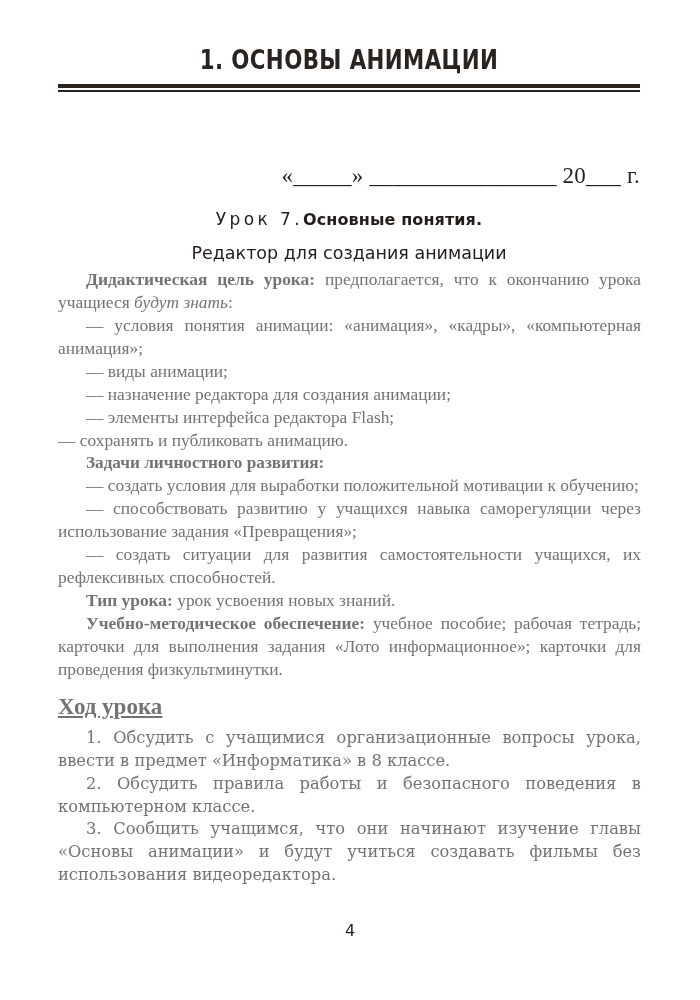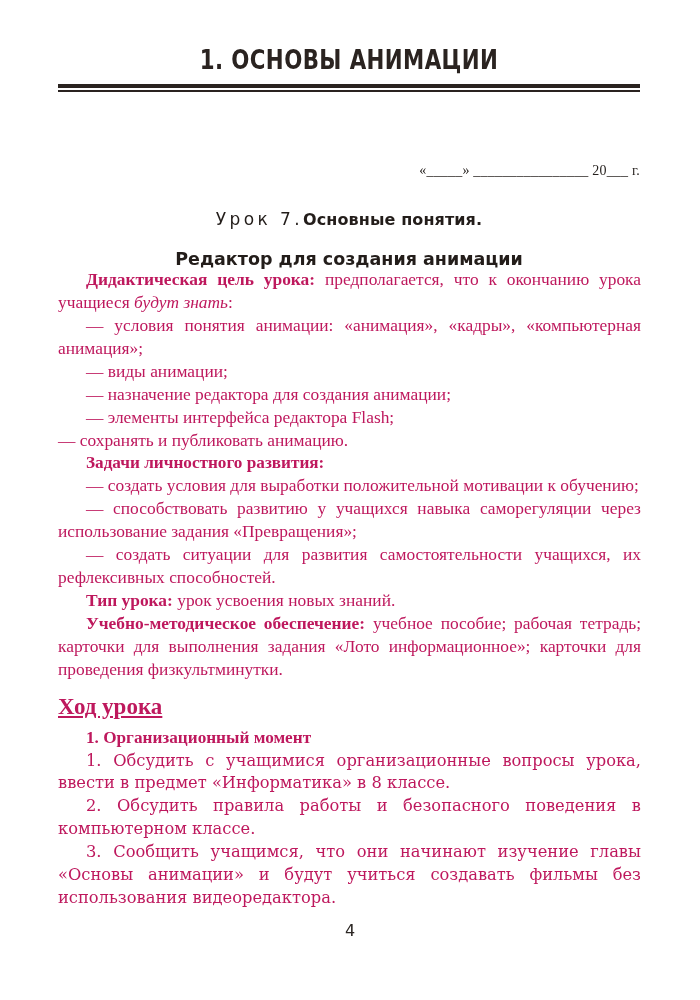"«_____» ________________ 20___ г." .date-line { font-size: 14px -> 23px }
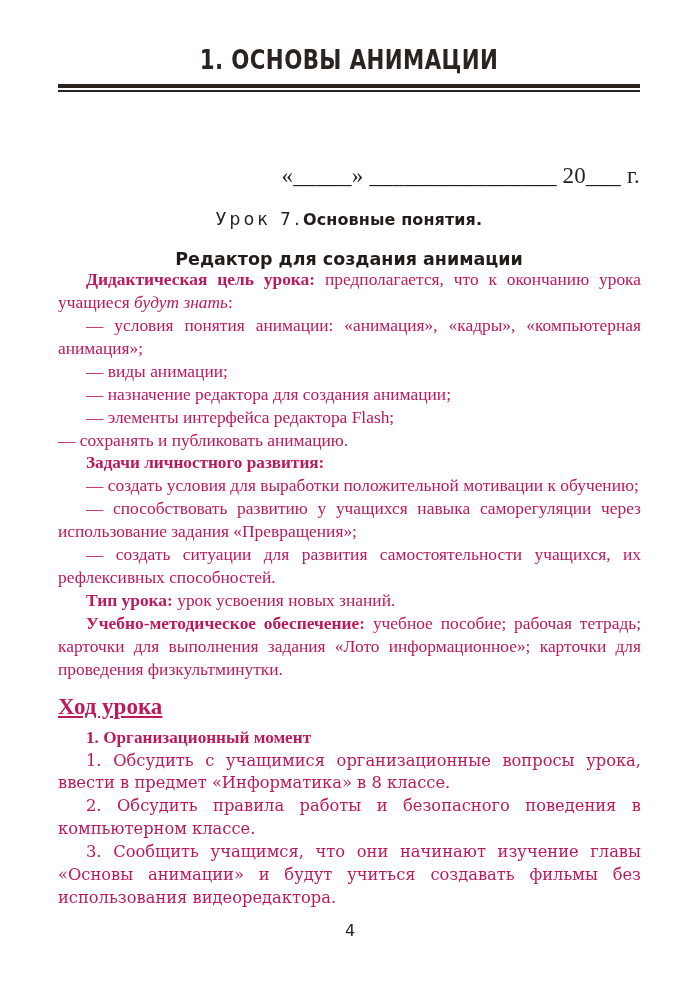"Редактор для создания анимации" .lesson-title .line2 { font-weight: 700 -> 400; margin-top: 17px -> 11px }
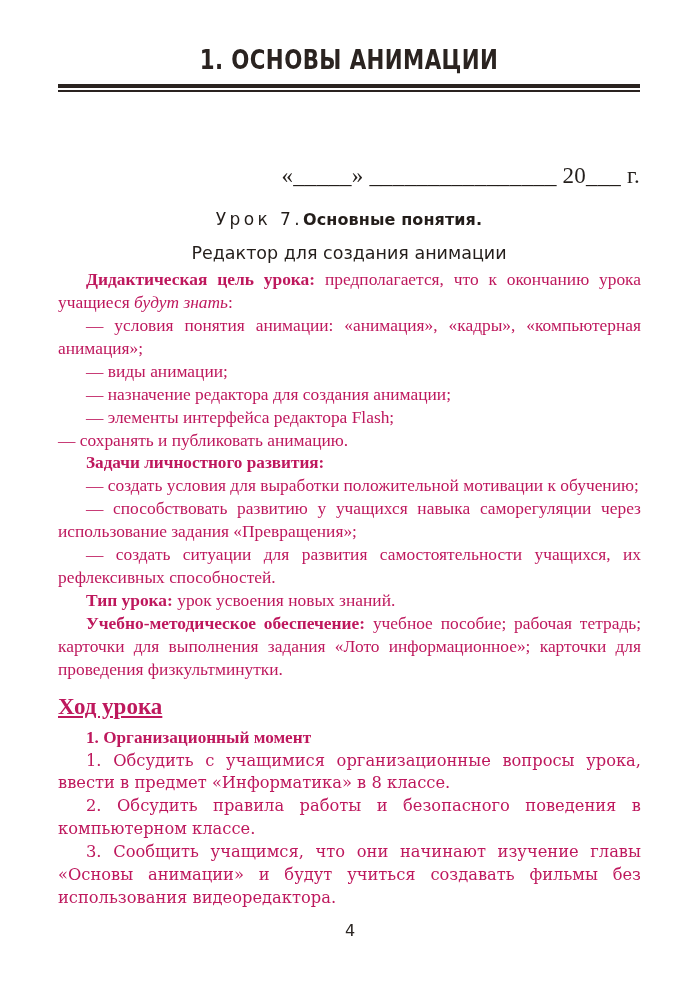"Дидактическая цель урока:" .body-col { color: #be185d -> #737373 }
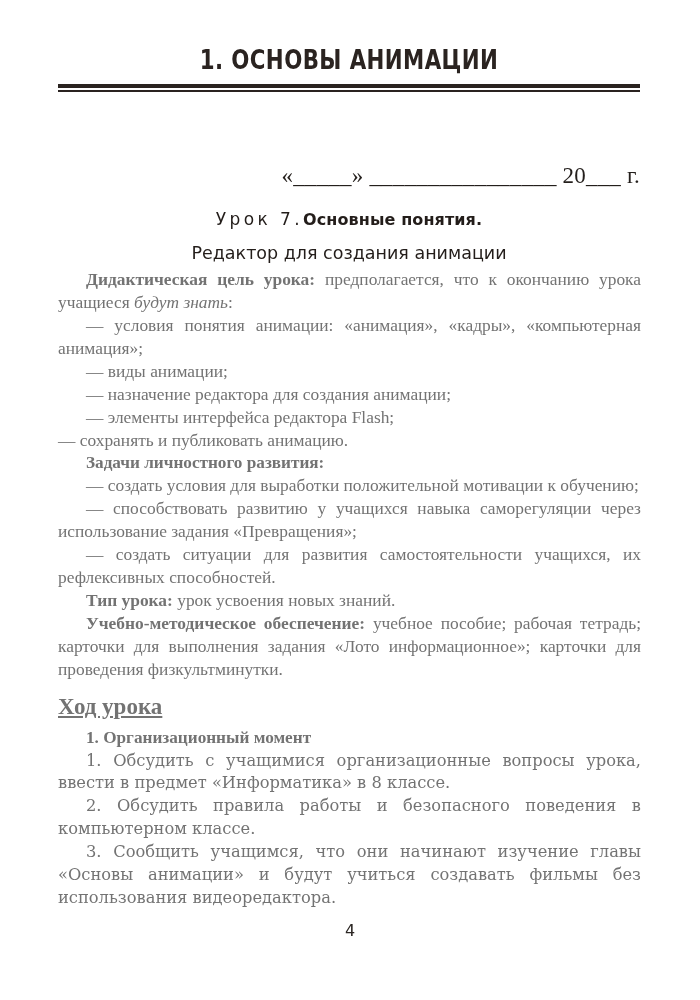"1. Организационный момент" p.run-in-head { html: <p>1. Организационный момент</p> -> none }
